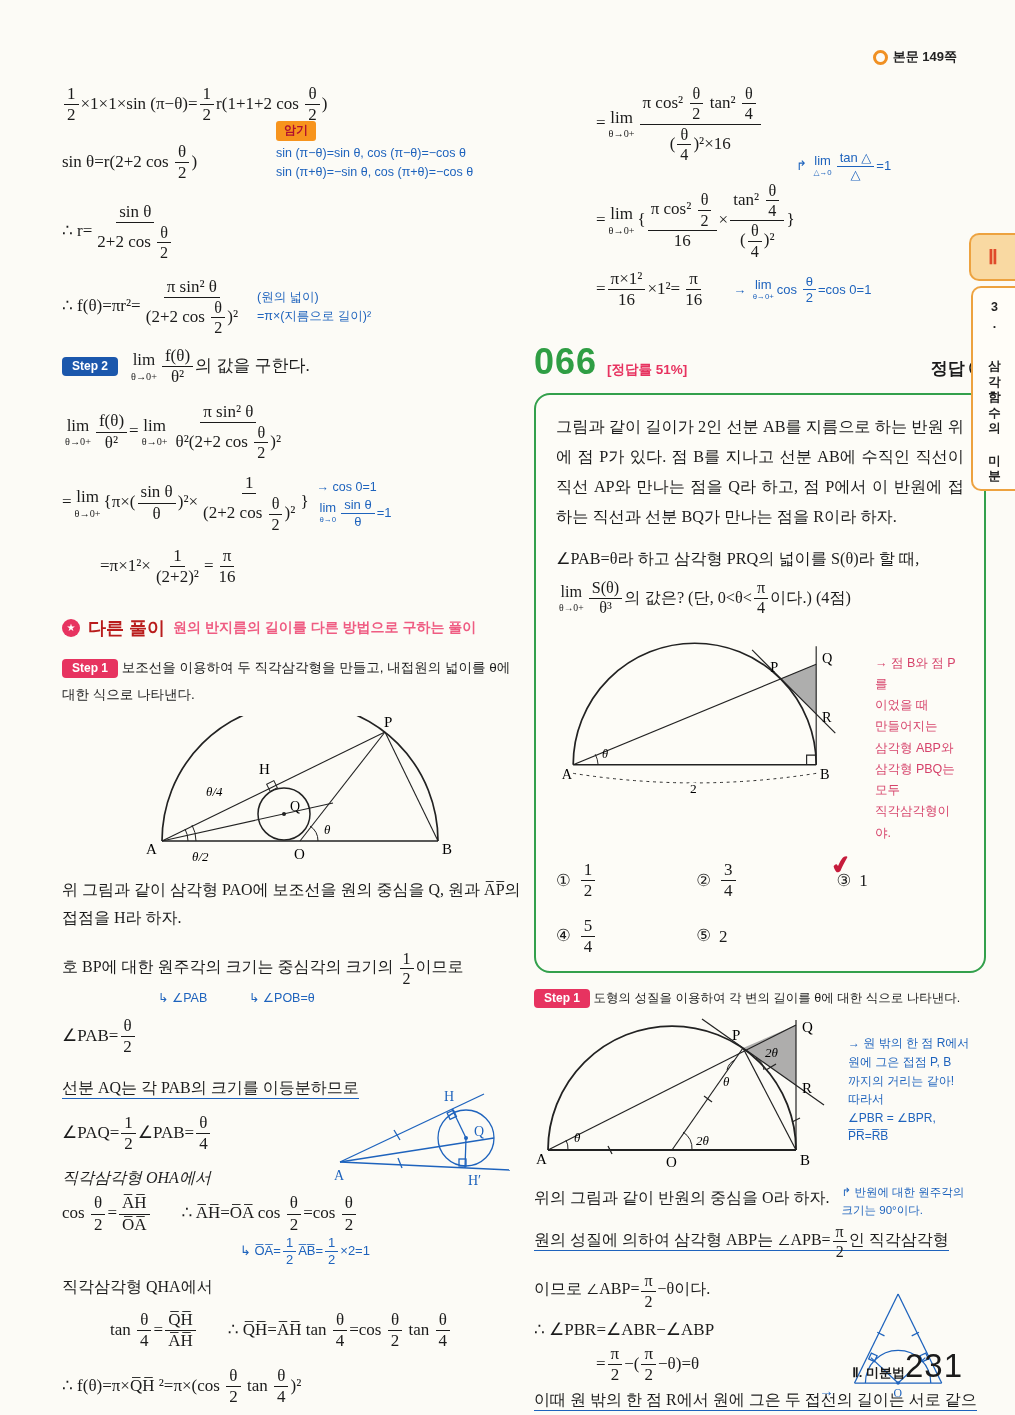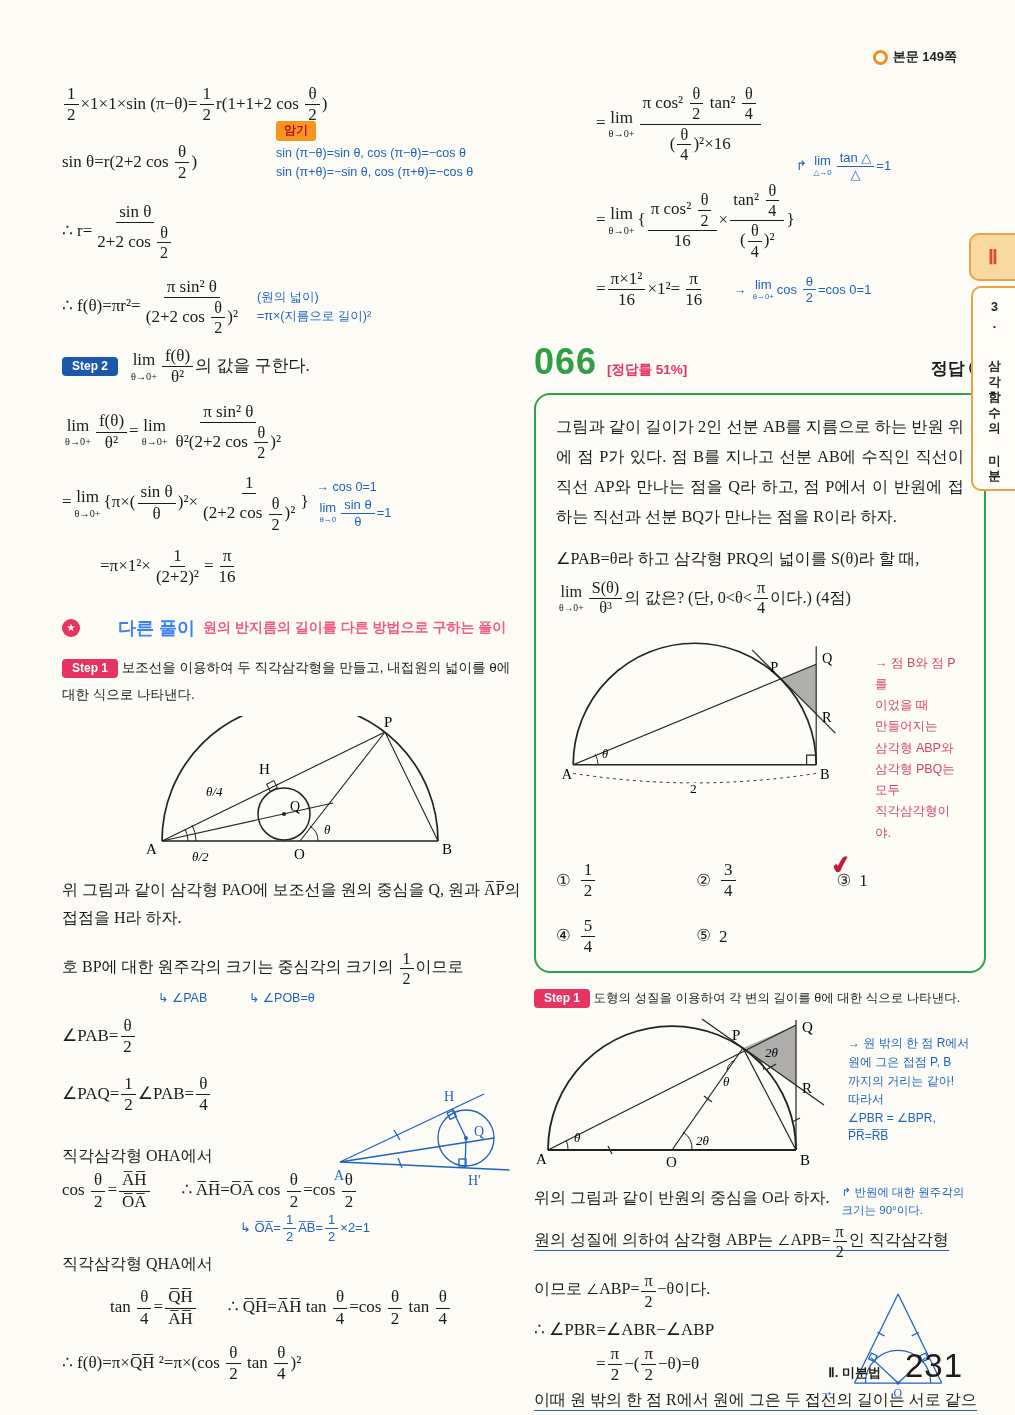"다른 풀이" .alt-title { color: #3b82f6 -> #b91c1c; margin-left: 30px -> none }
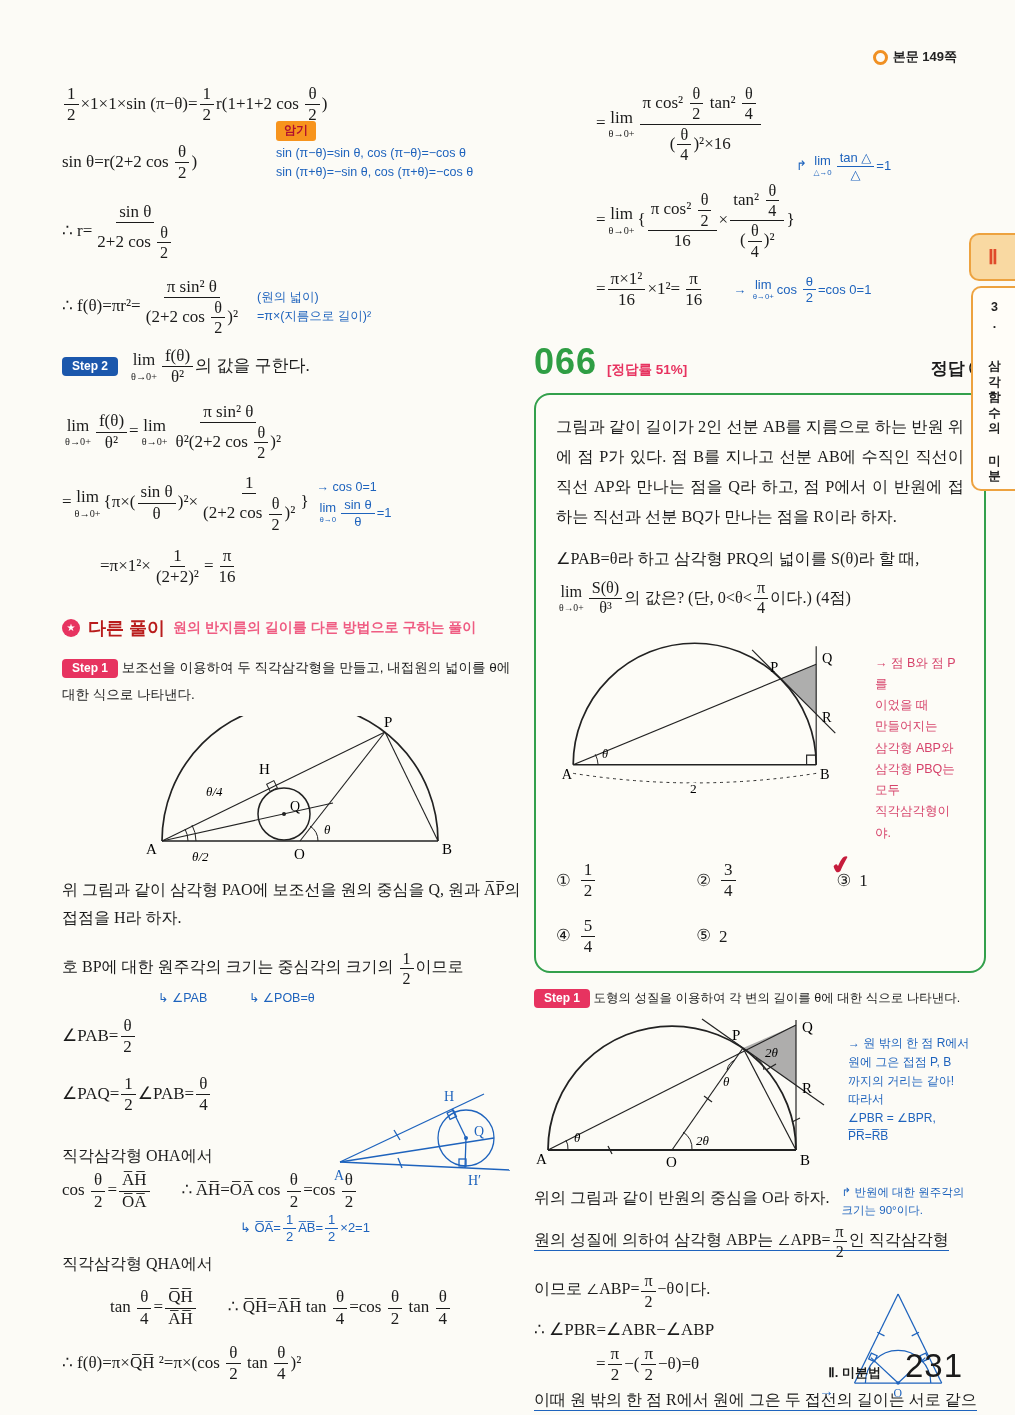"선분 AQ는 각 PAB의 크기를" div.kr { html: none -> <div><span>선분 AQ는 각 PAB의 크기를 이등분하므로</span></div> }
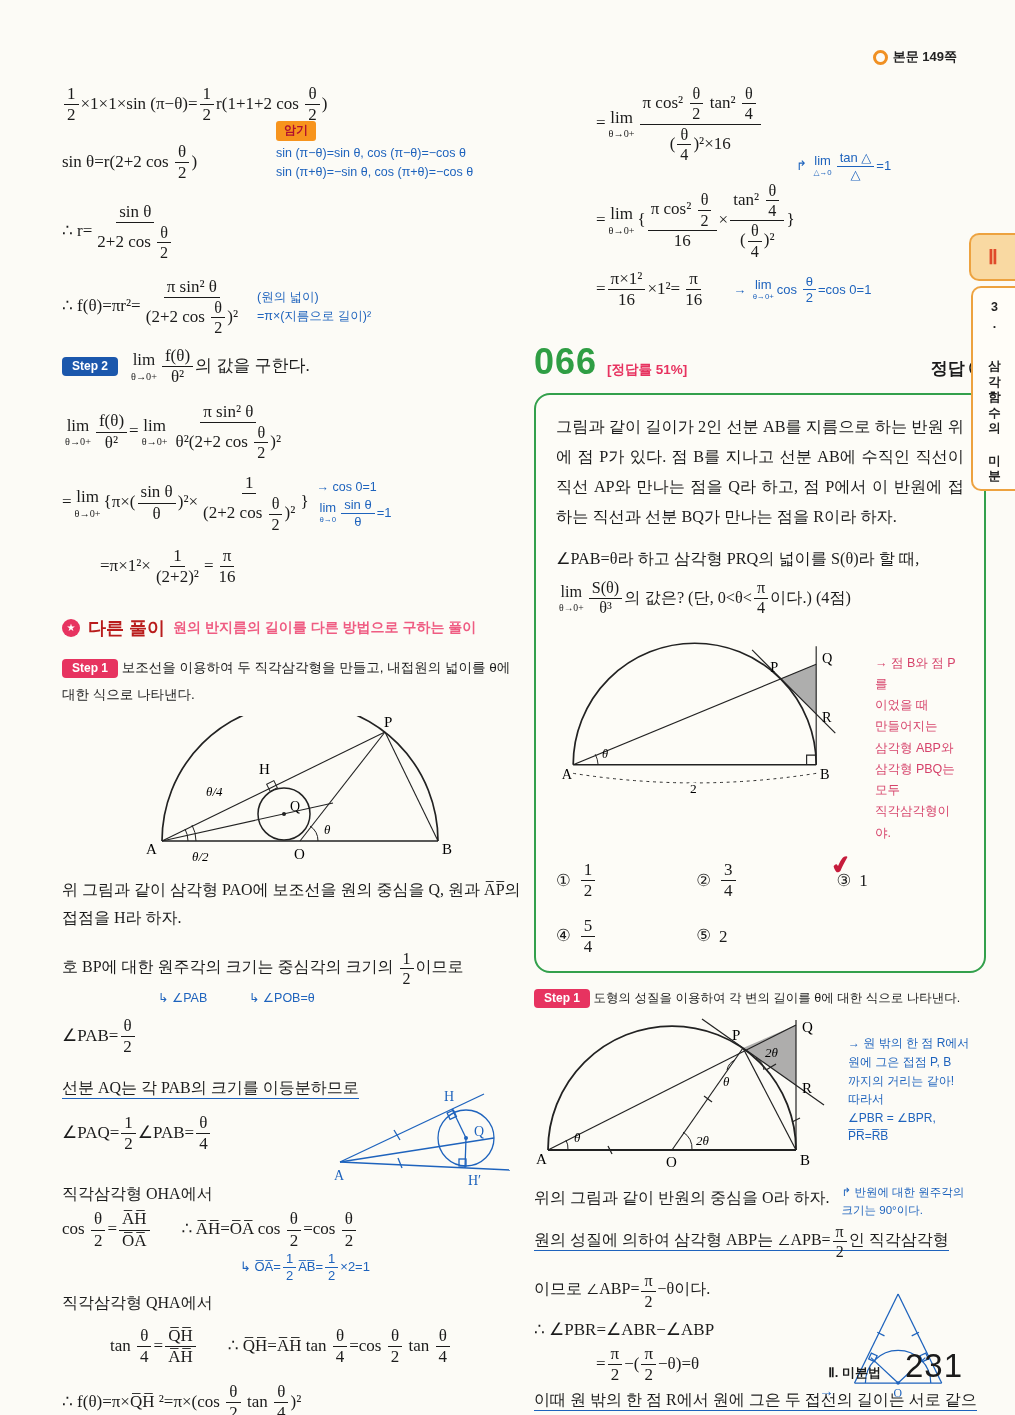"직각삼각형 OHA에서" div.kr { font-style: none -> italic; margin-top: 26px -> 10px }
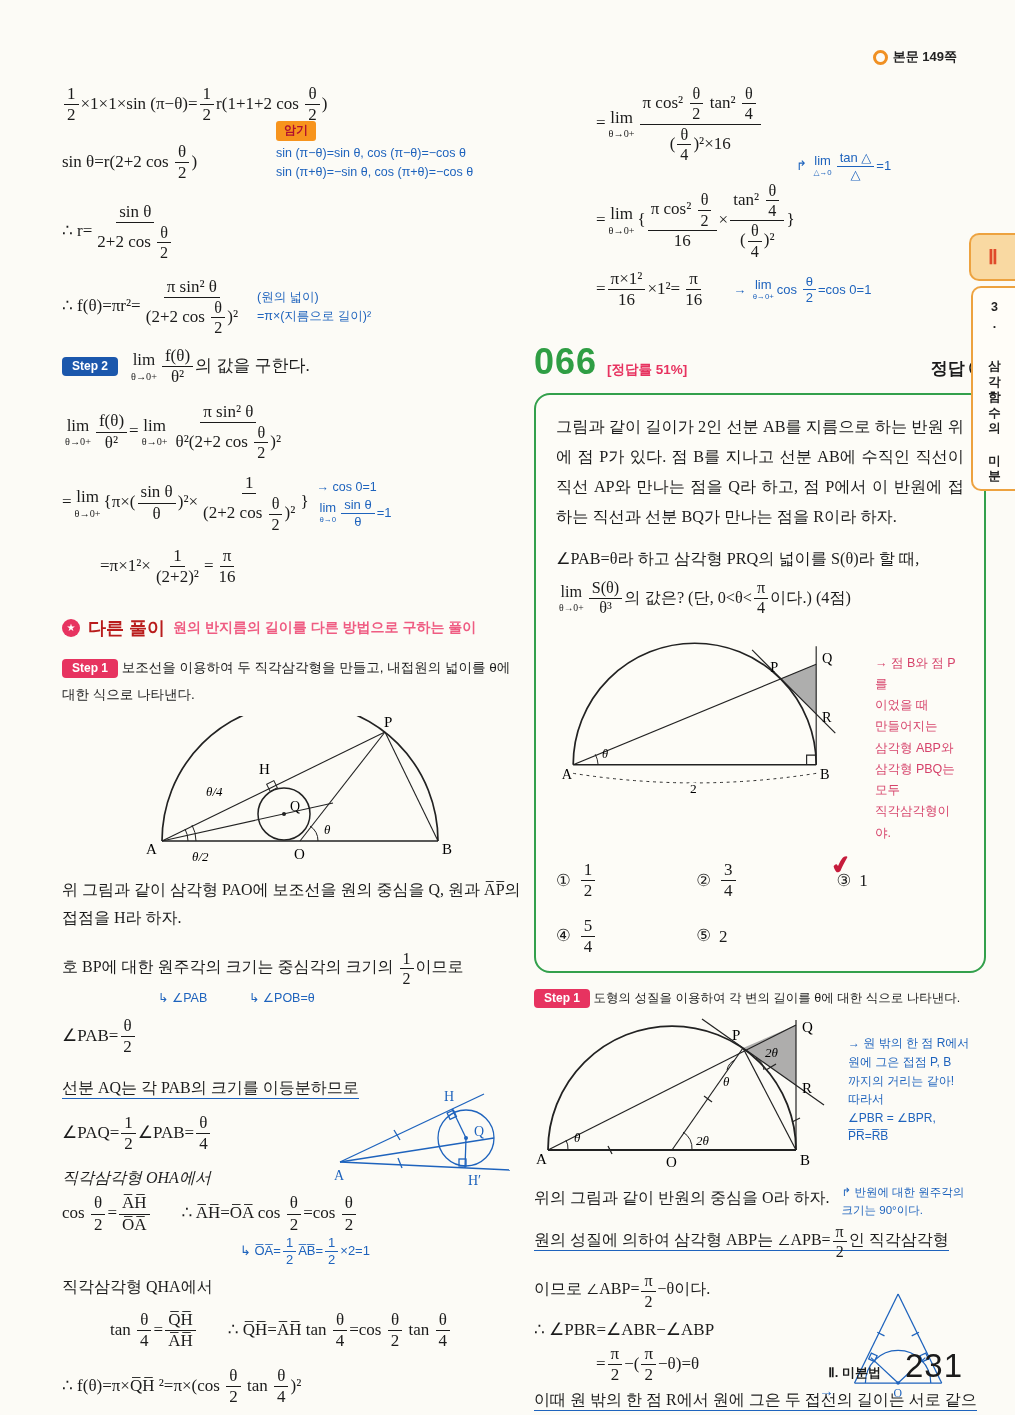"Ⅱ. 미분법" .footer { gap: 24px -> 0 }
